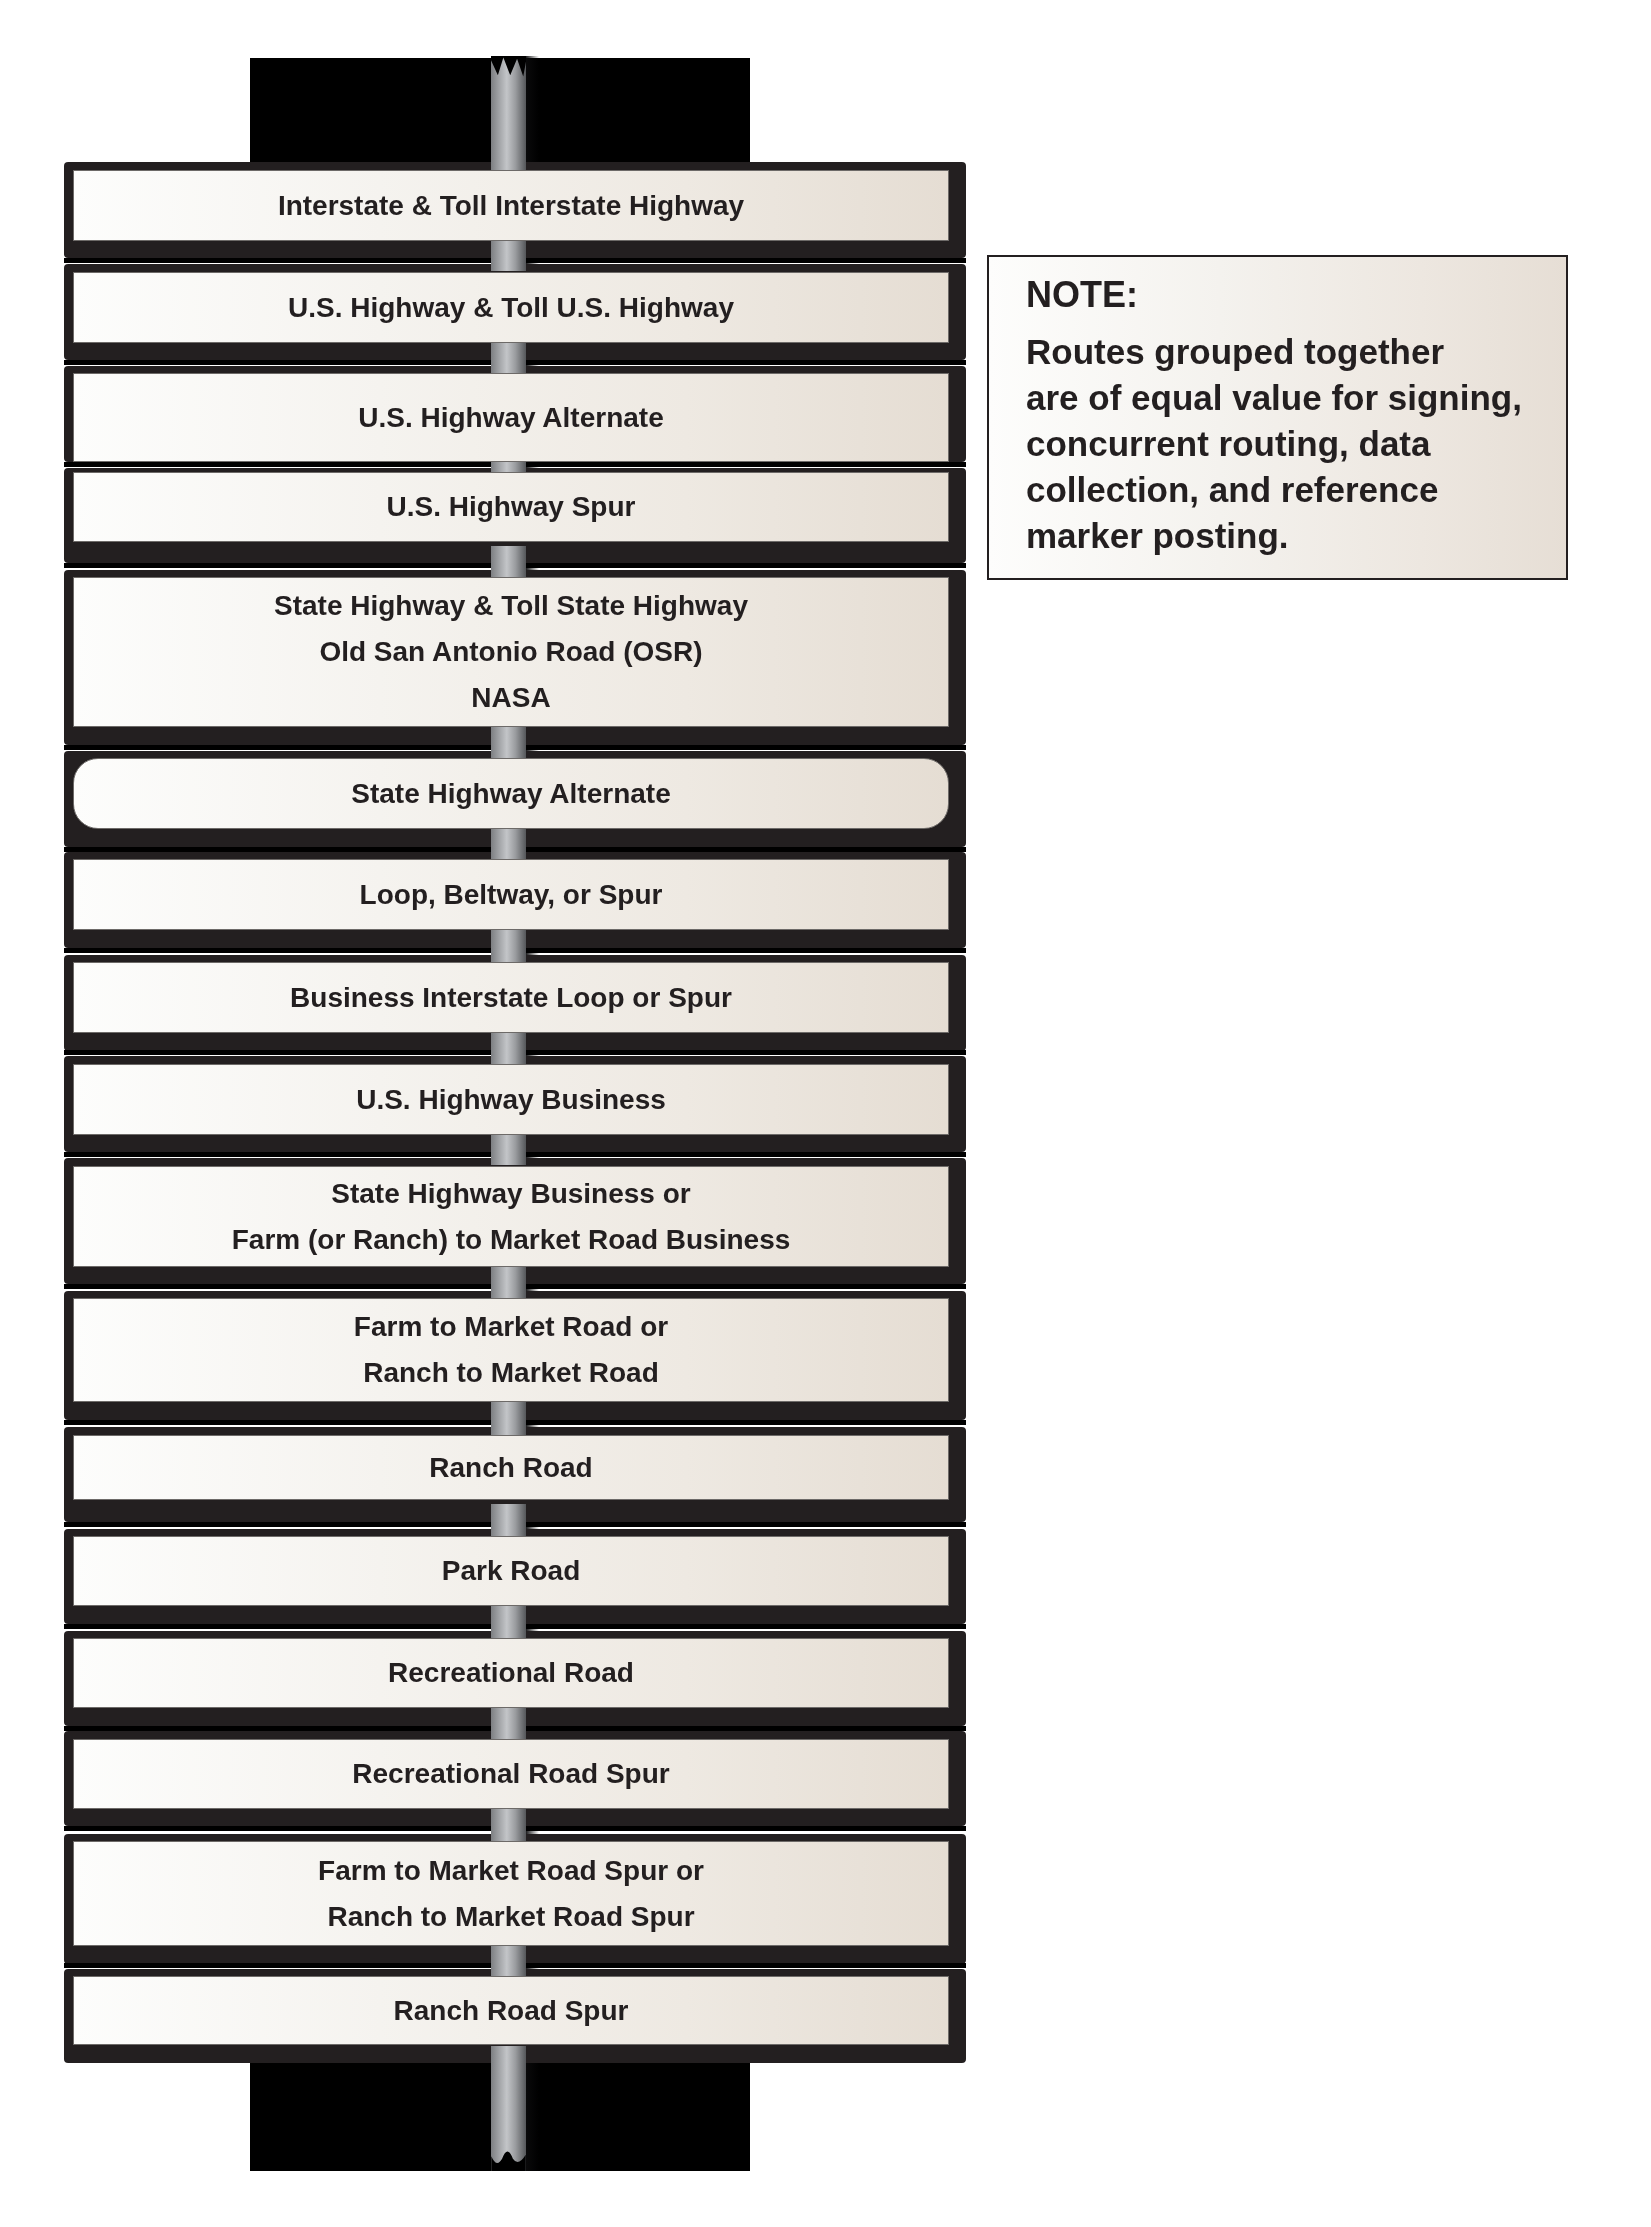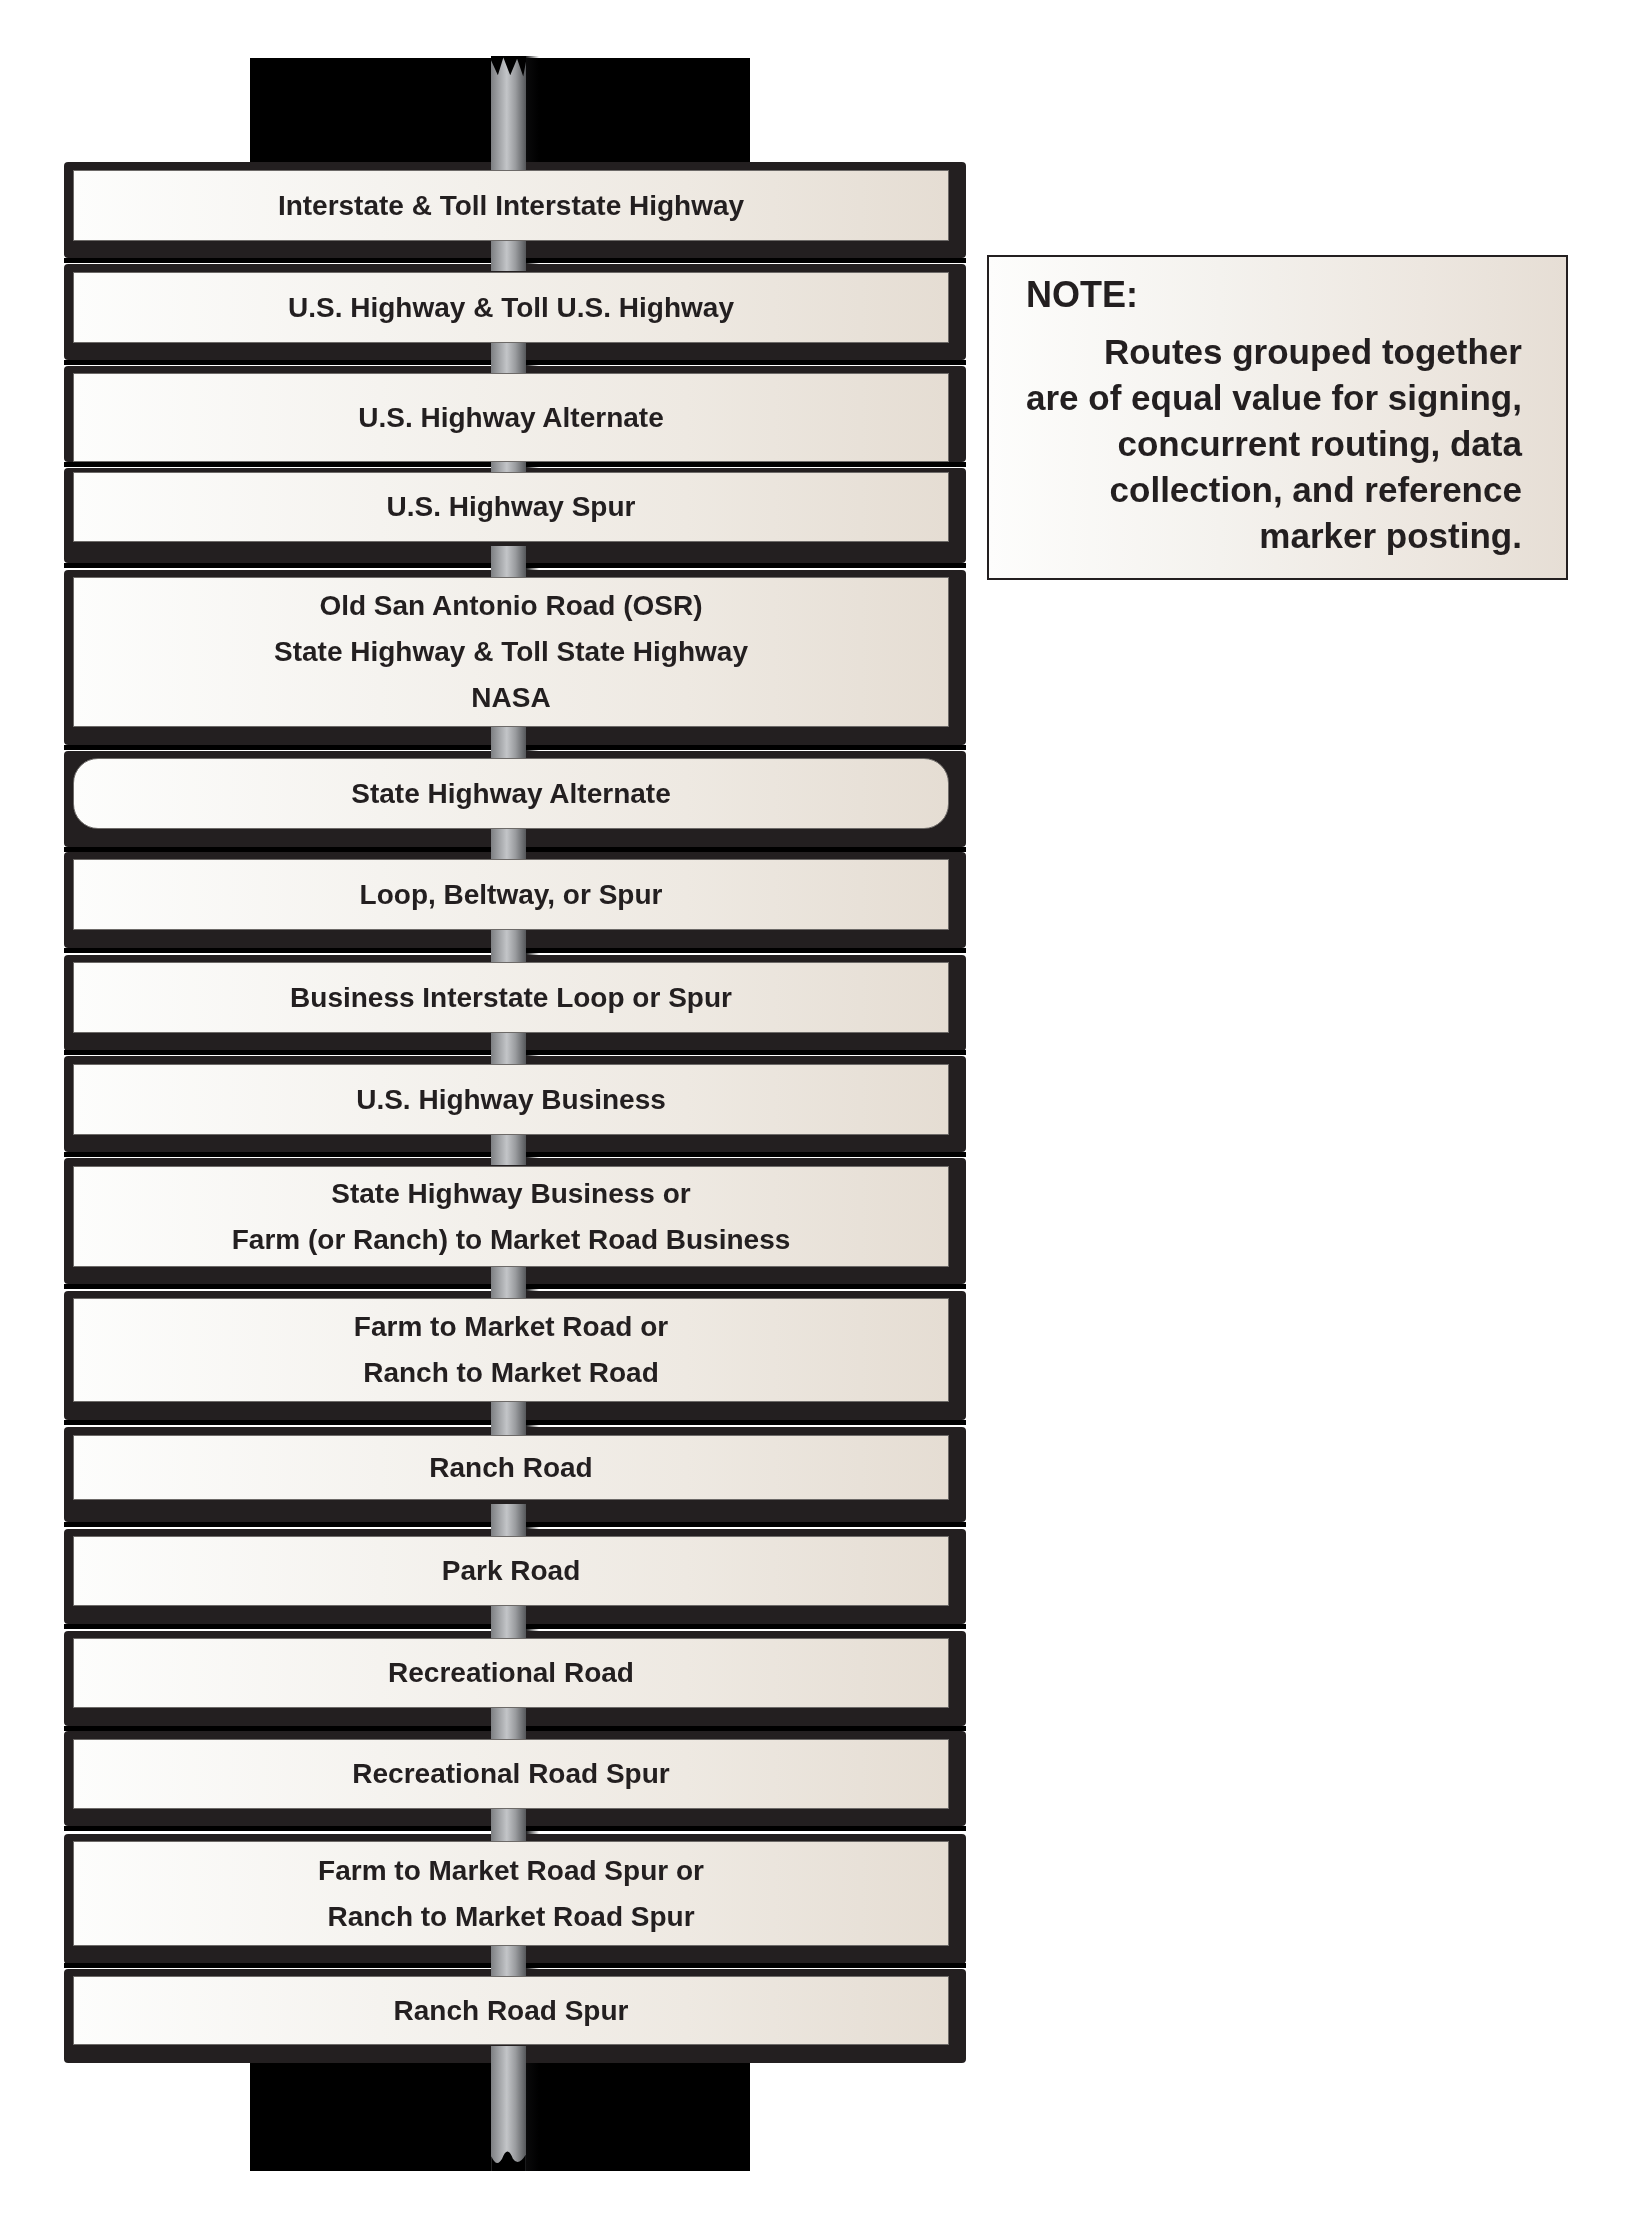"Routes grouped together" .note-body div { text-align: right -> none }
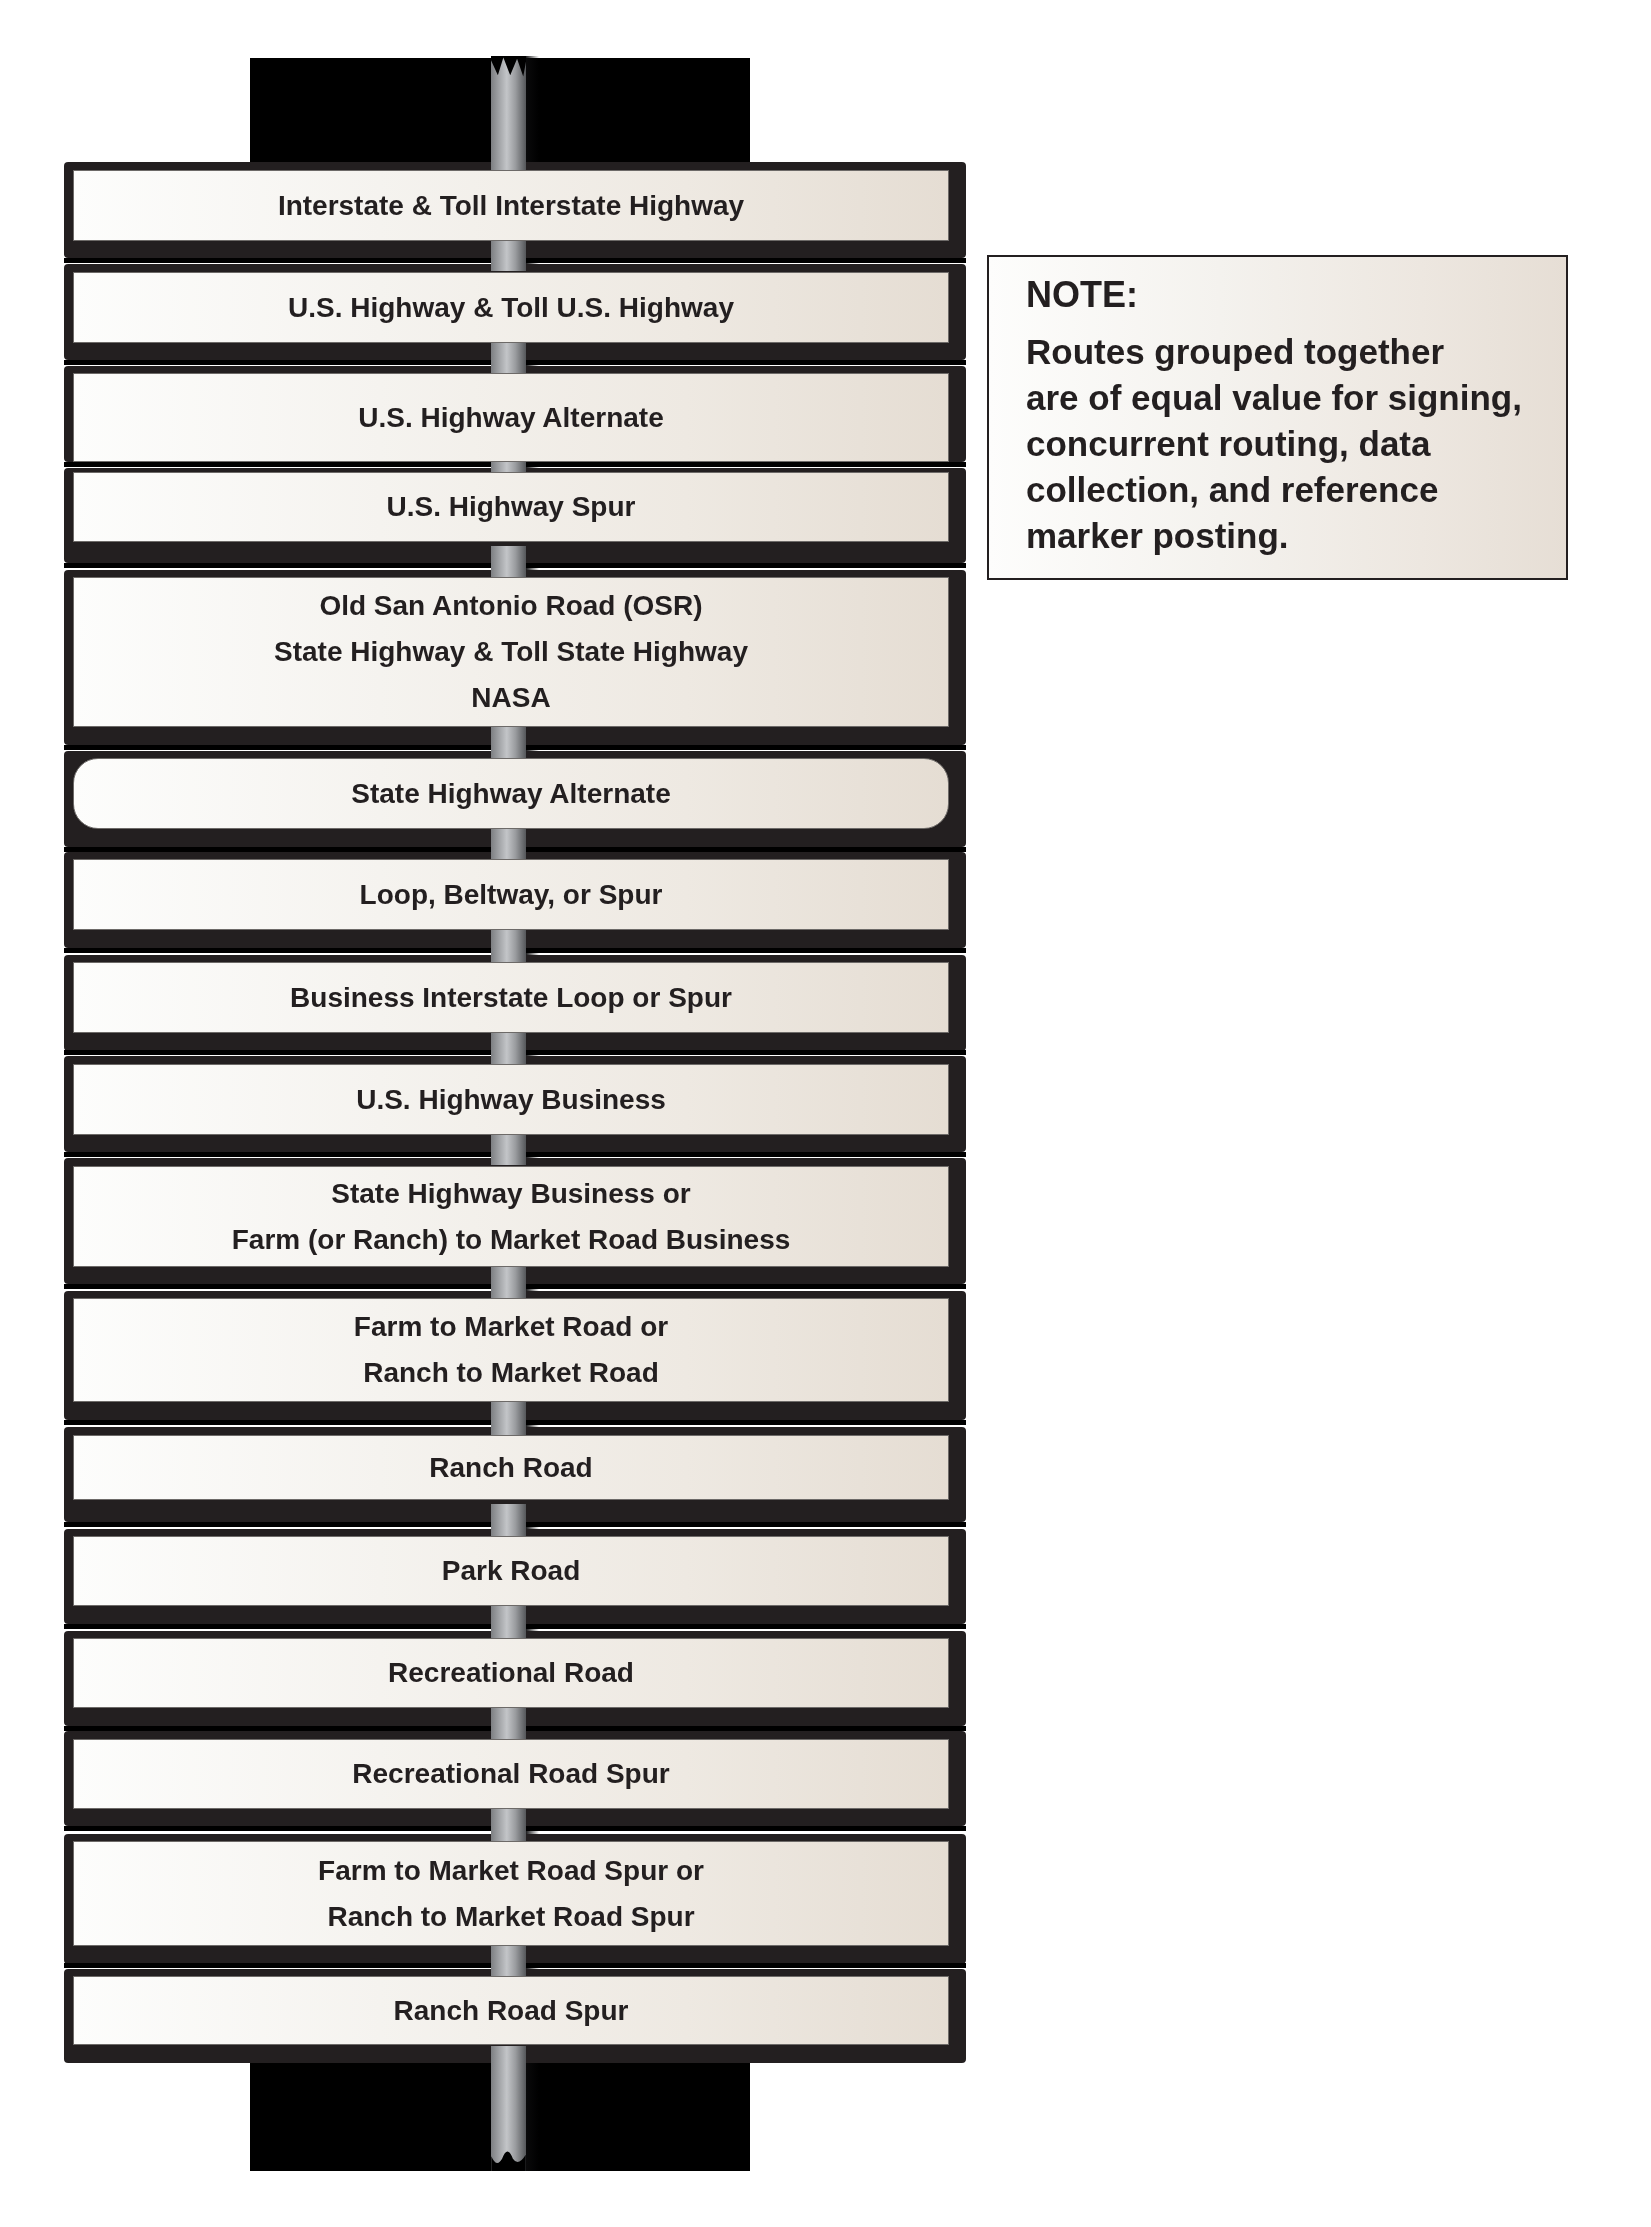"Old San Antonio Road (OSR)" div.sign-line { order: before "State Highway & Toll State" -> after "State Highway & Toll State" }
